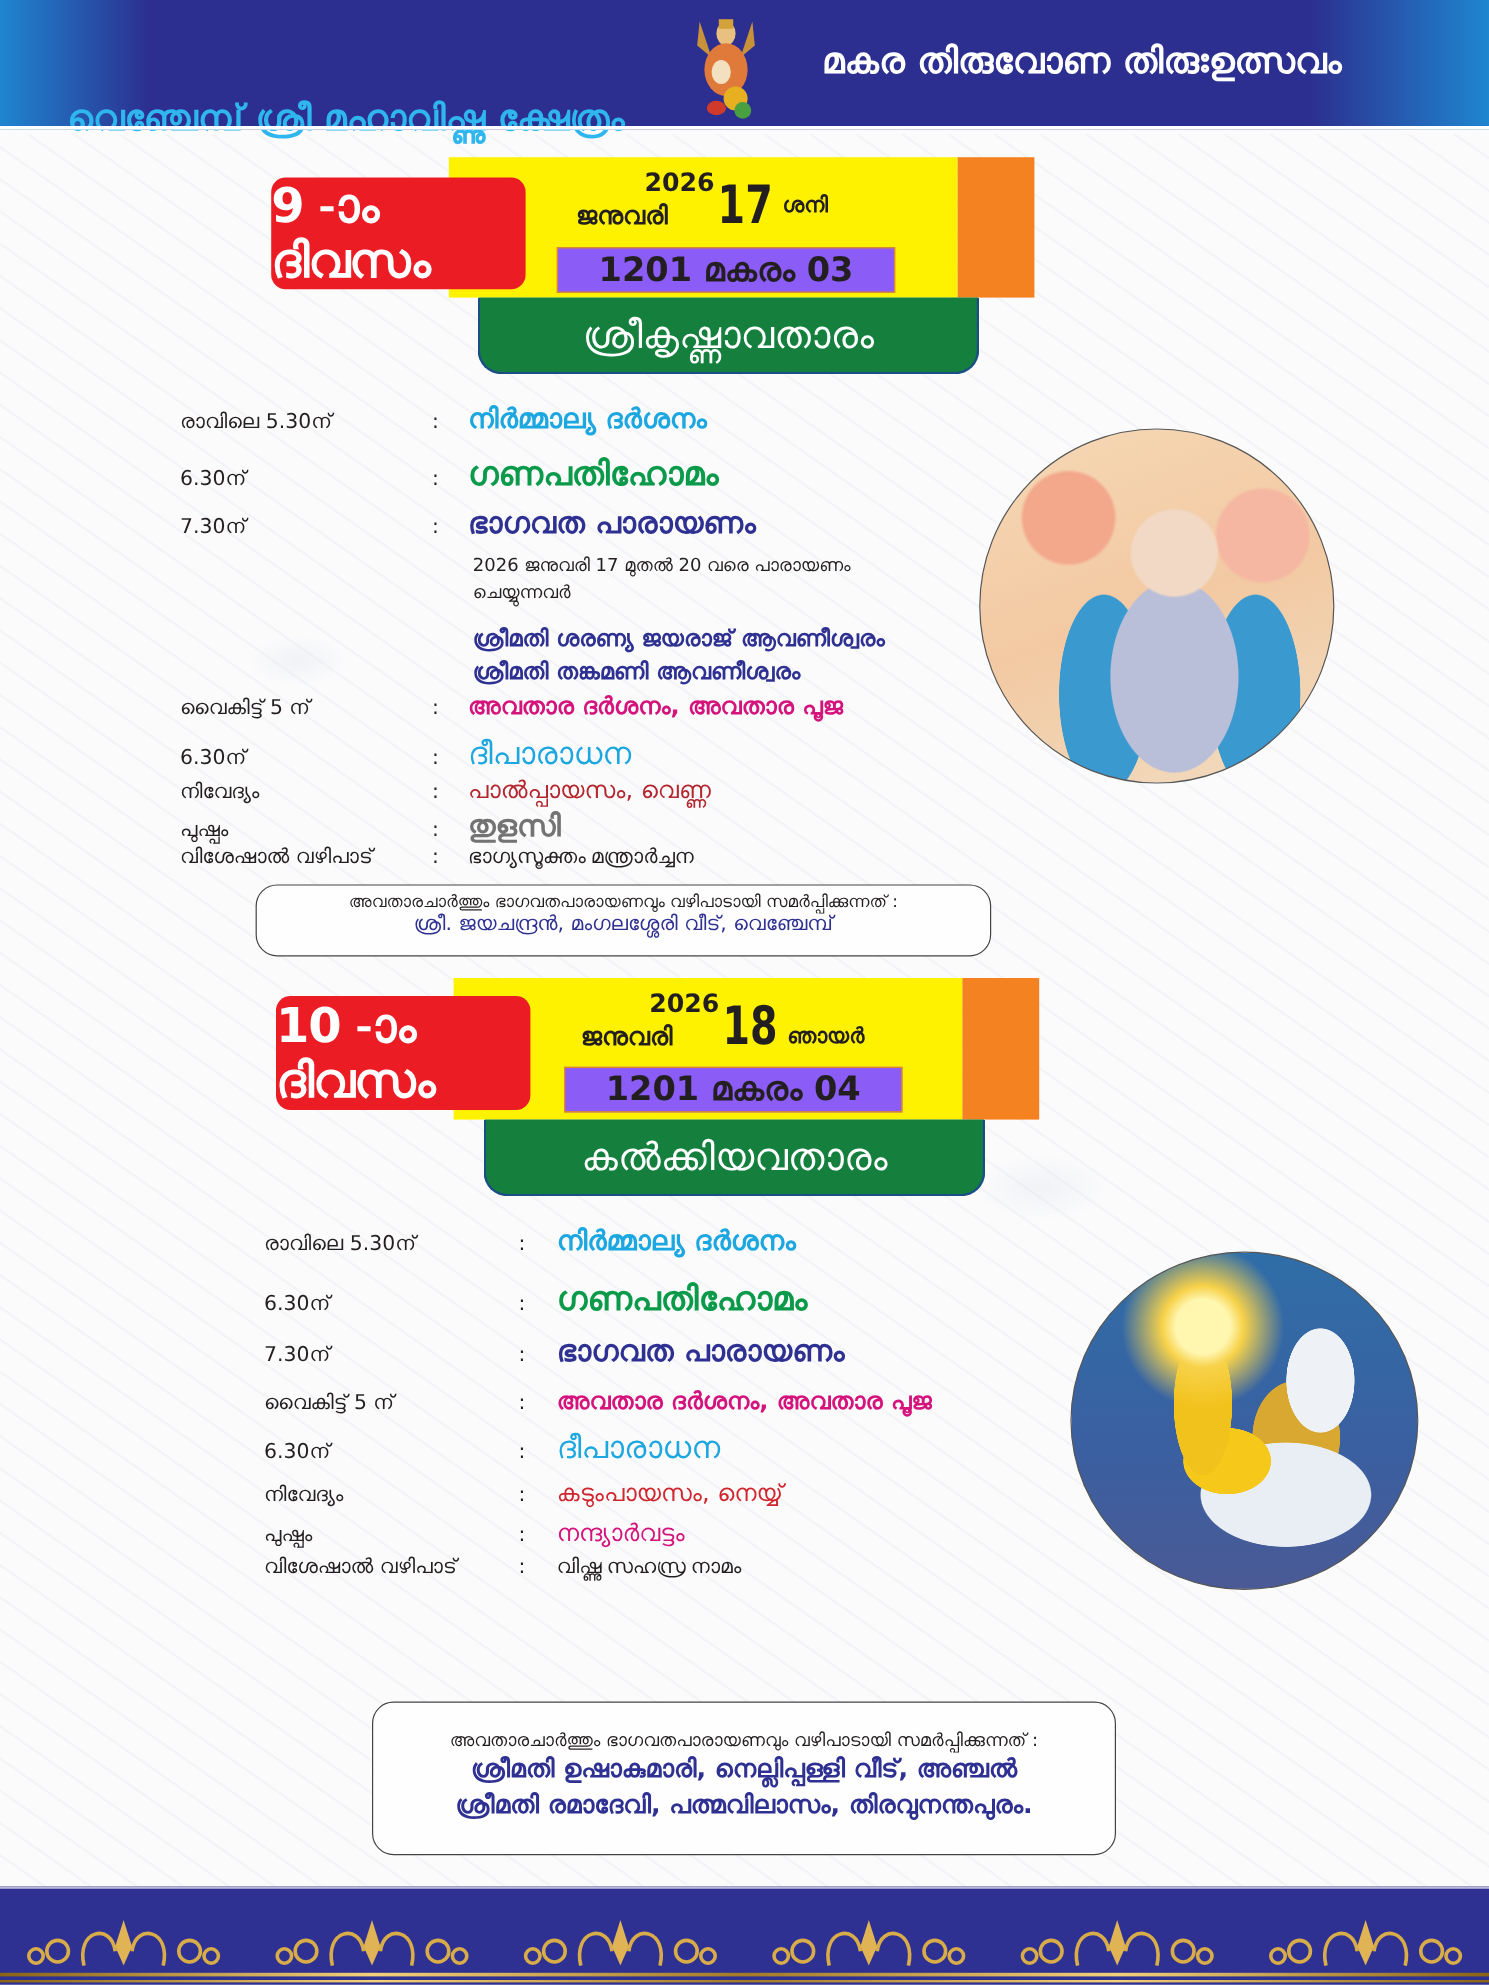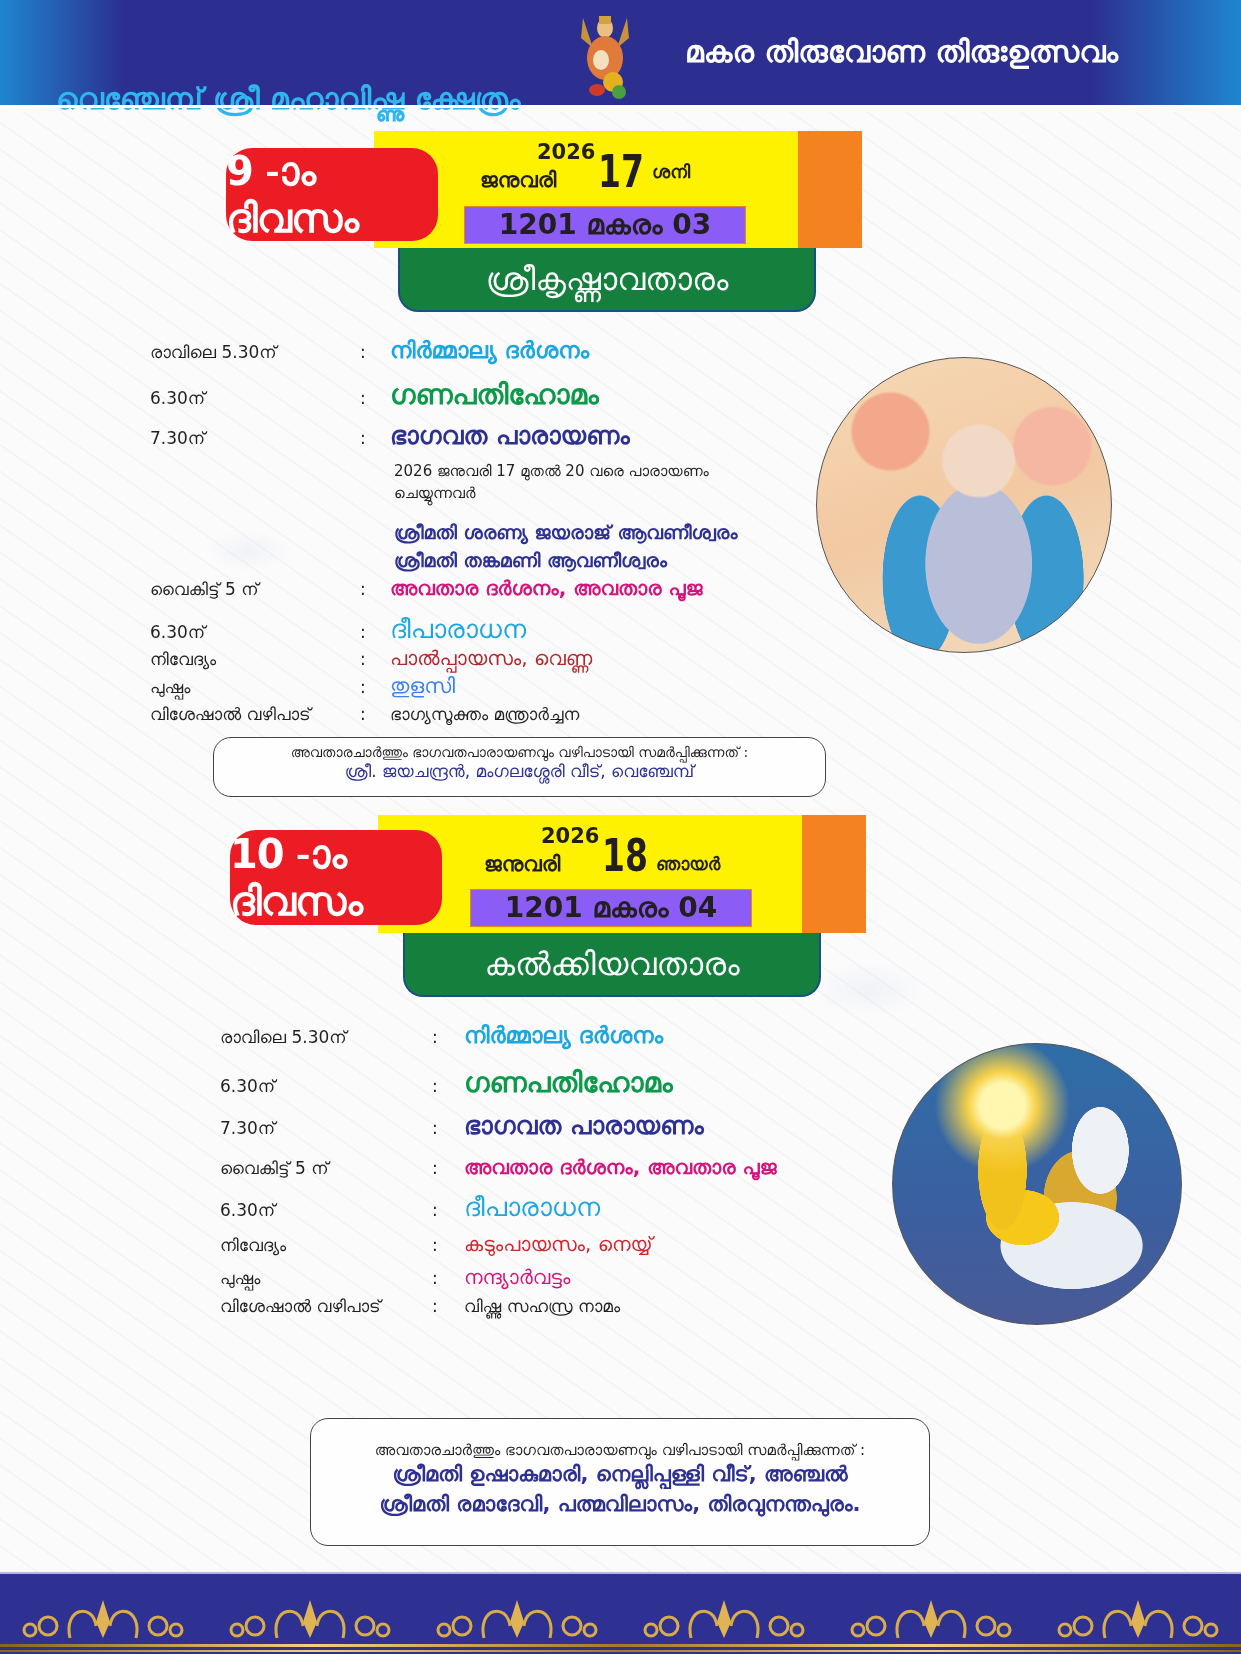"9 -ാം ദിവസം" .red-pill { border-radius: 26px -> 12px }
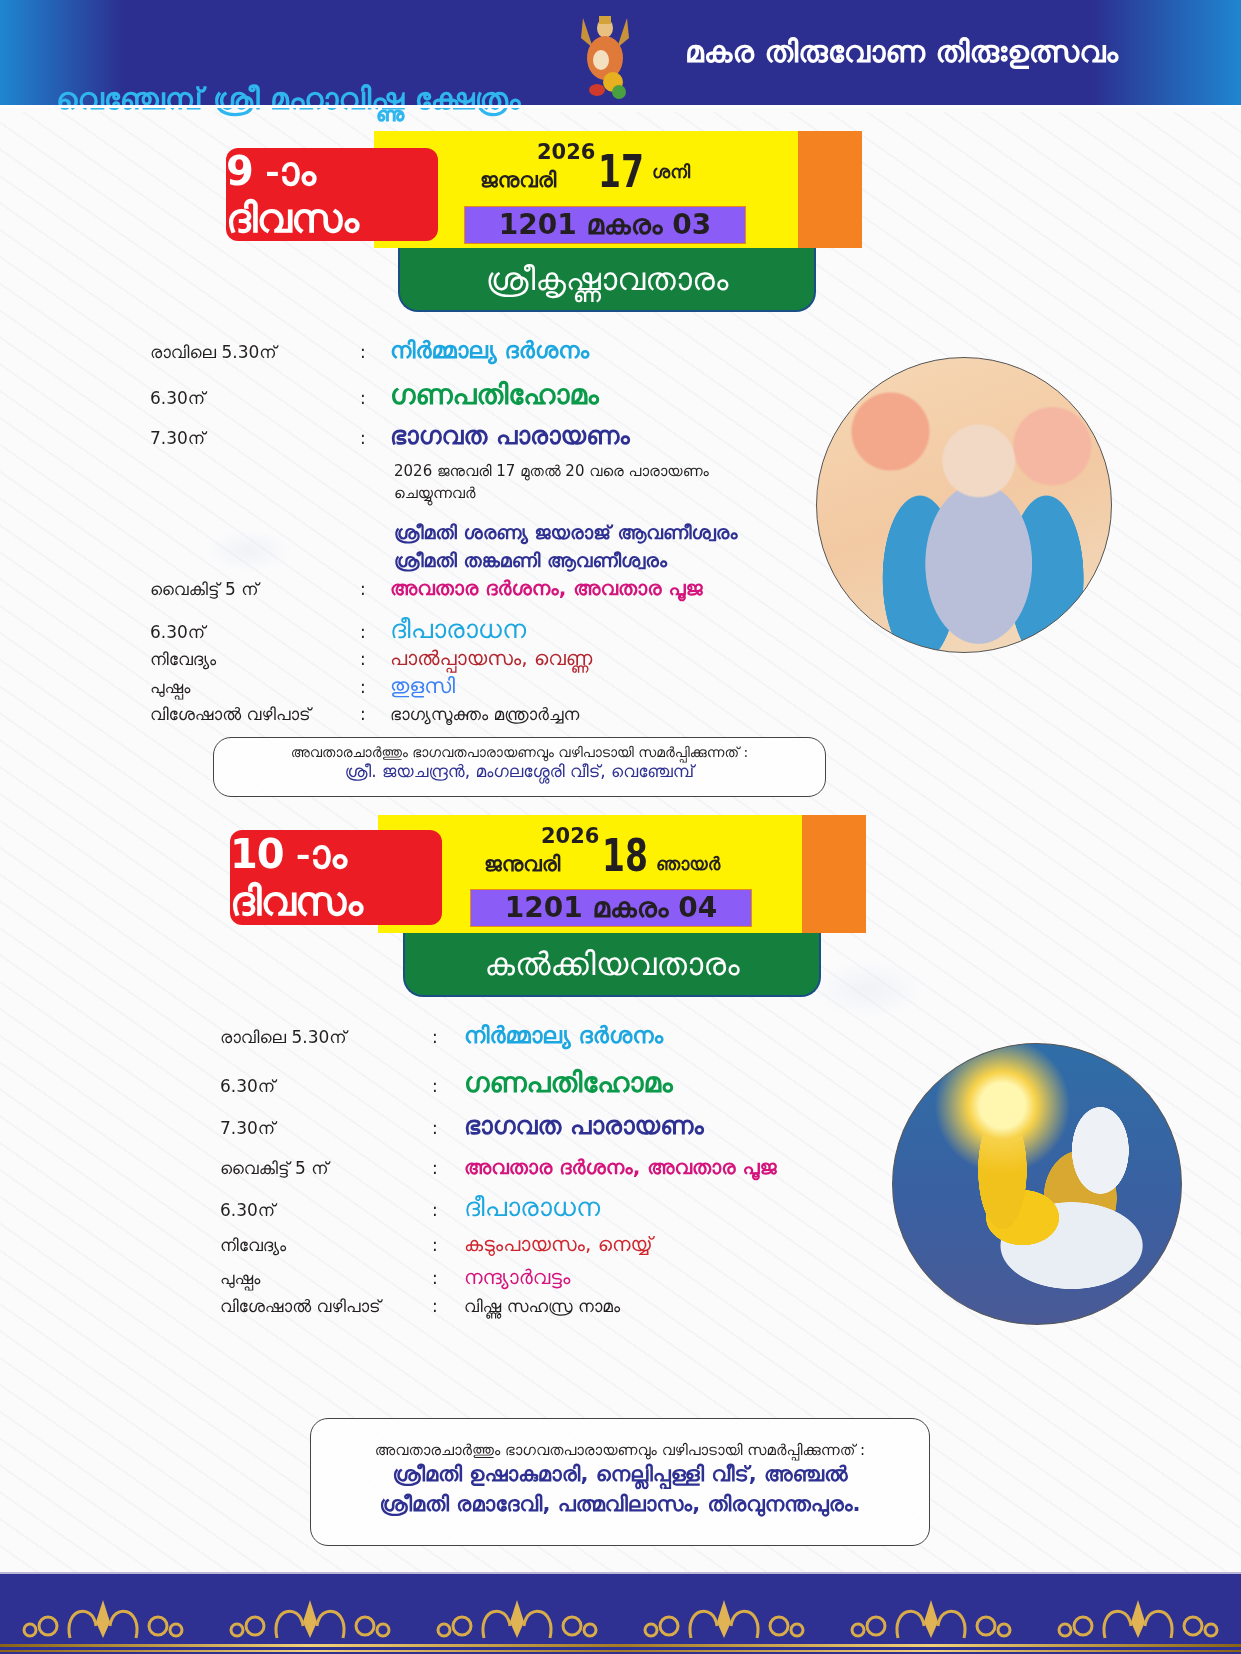"തുളസി" span.val { color: #3b82f6 -> #737373; font-size: 21px -> 25px; font-weight: normal -> bold }
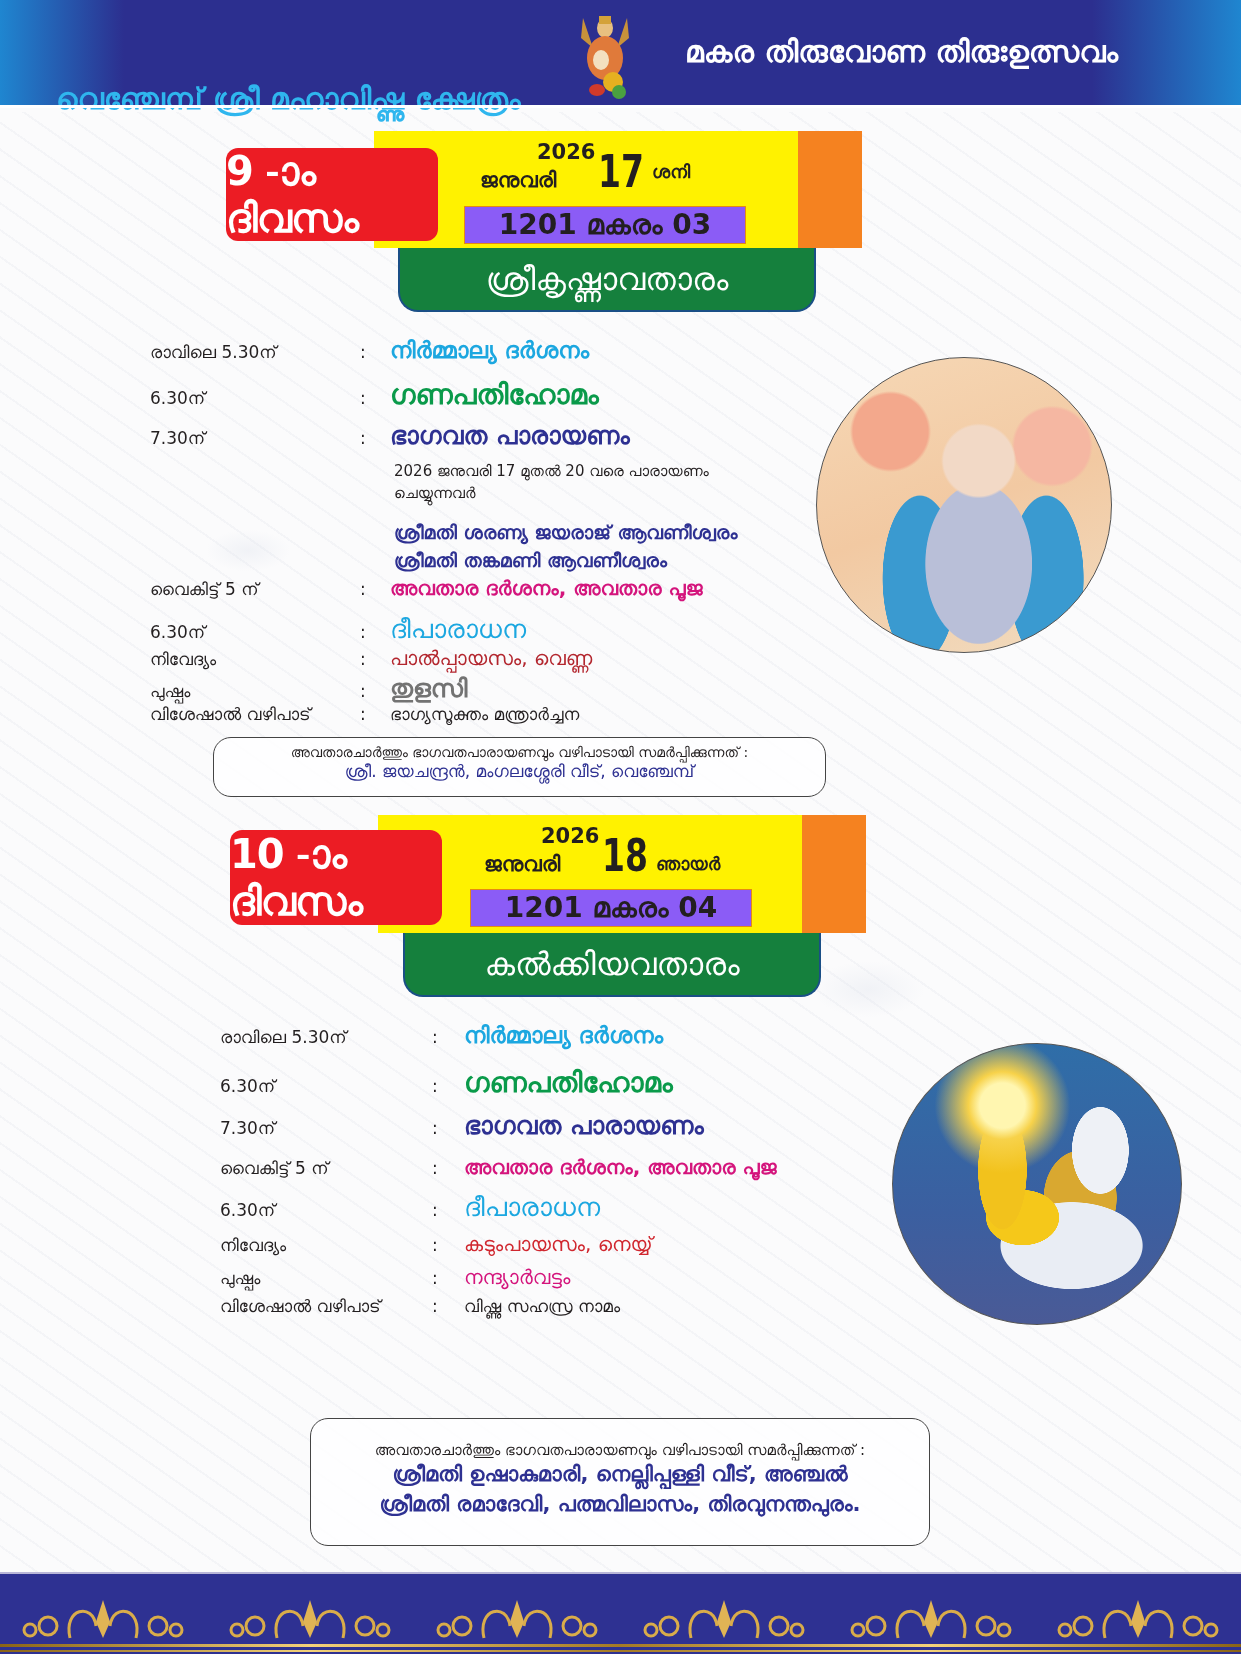"ഭാഗ്യസൂക്തം മന്ത്രാർച്ചന" .plain { font-family: none -> Liberation Serif, serif }
